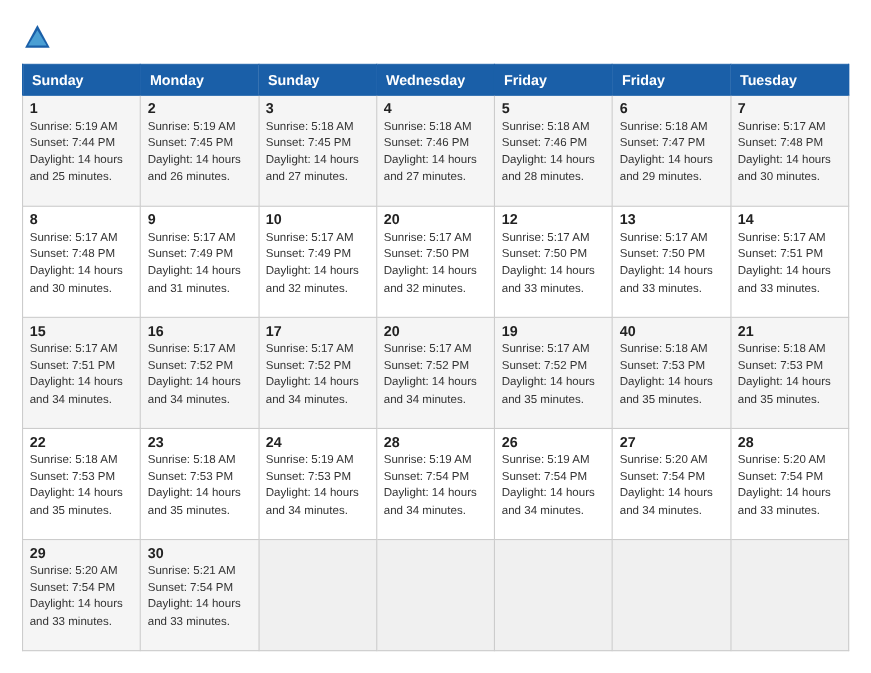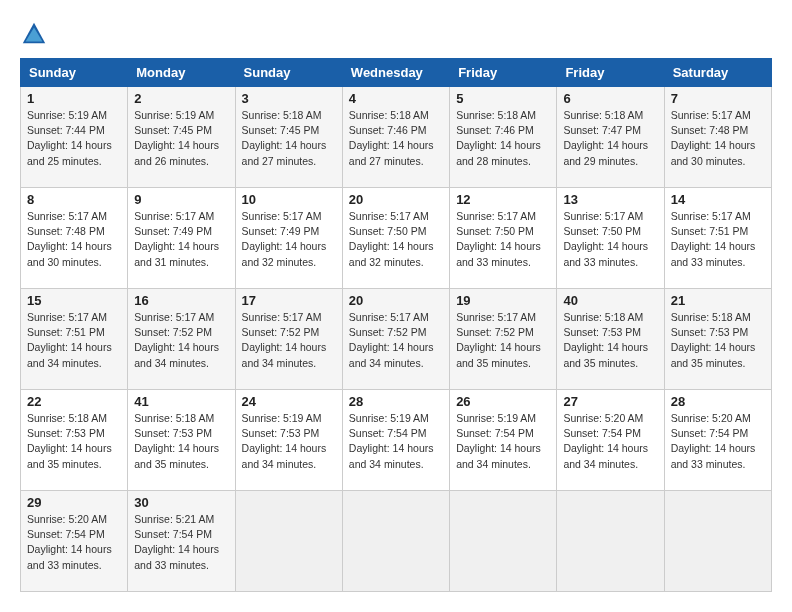"Saturday" th { text: Saturday -> Tuesday }
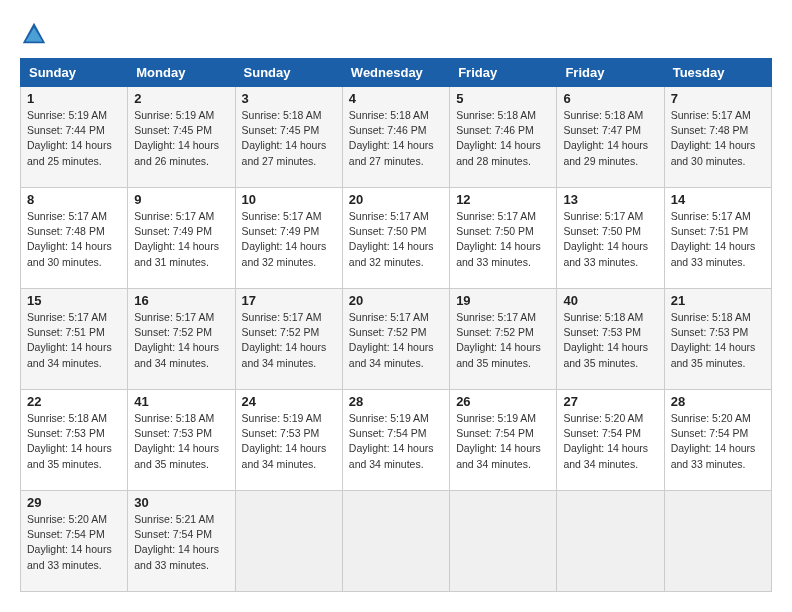"41" span.day-num { text: 41 -> 23 }
